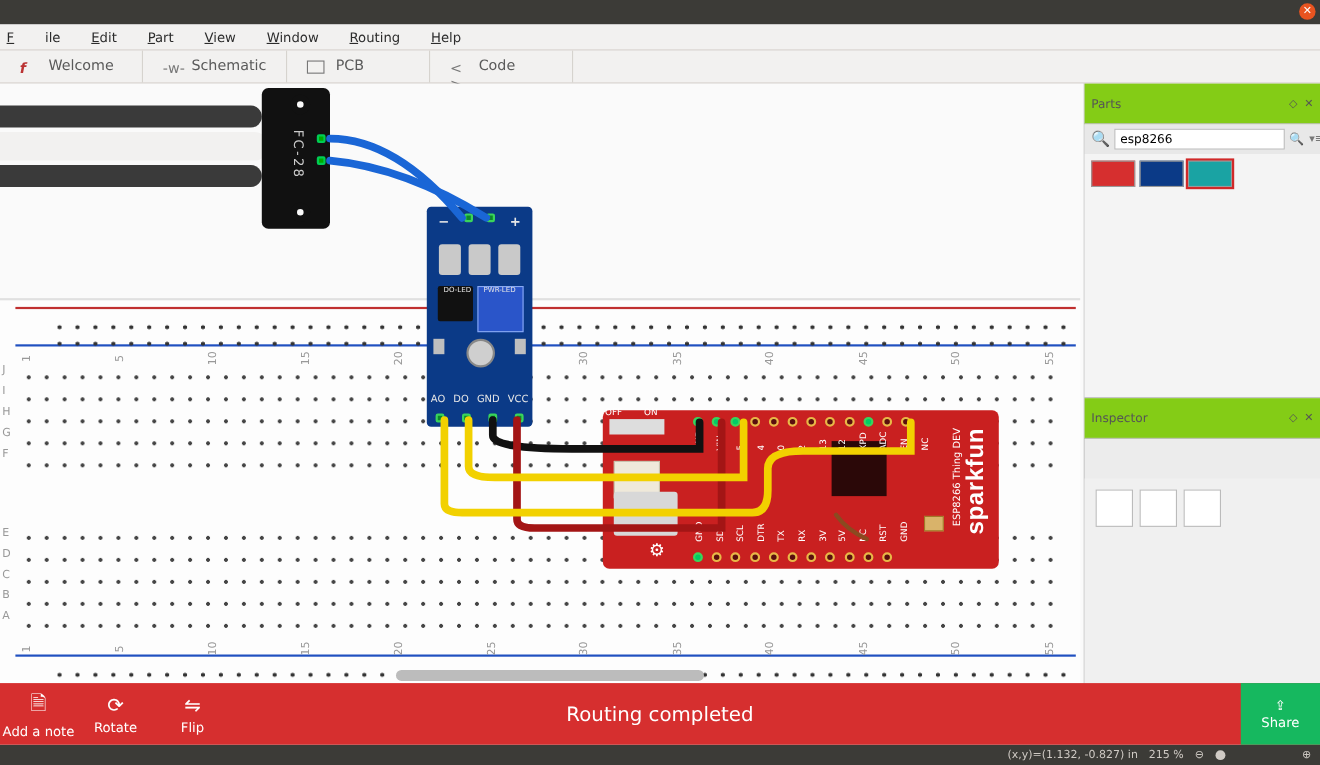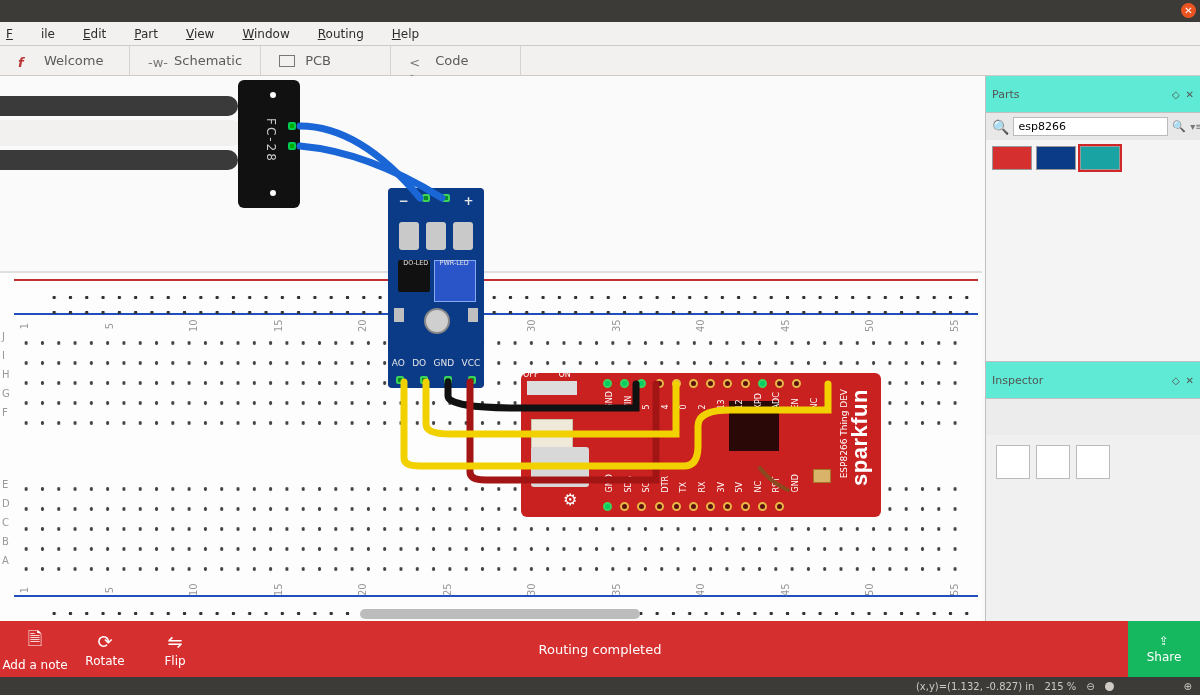"Parts" .panel-hdr { background: #5eead4 -> #84cc16 }
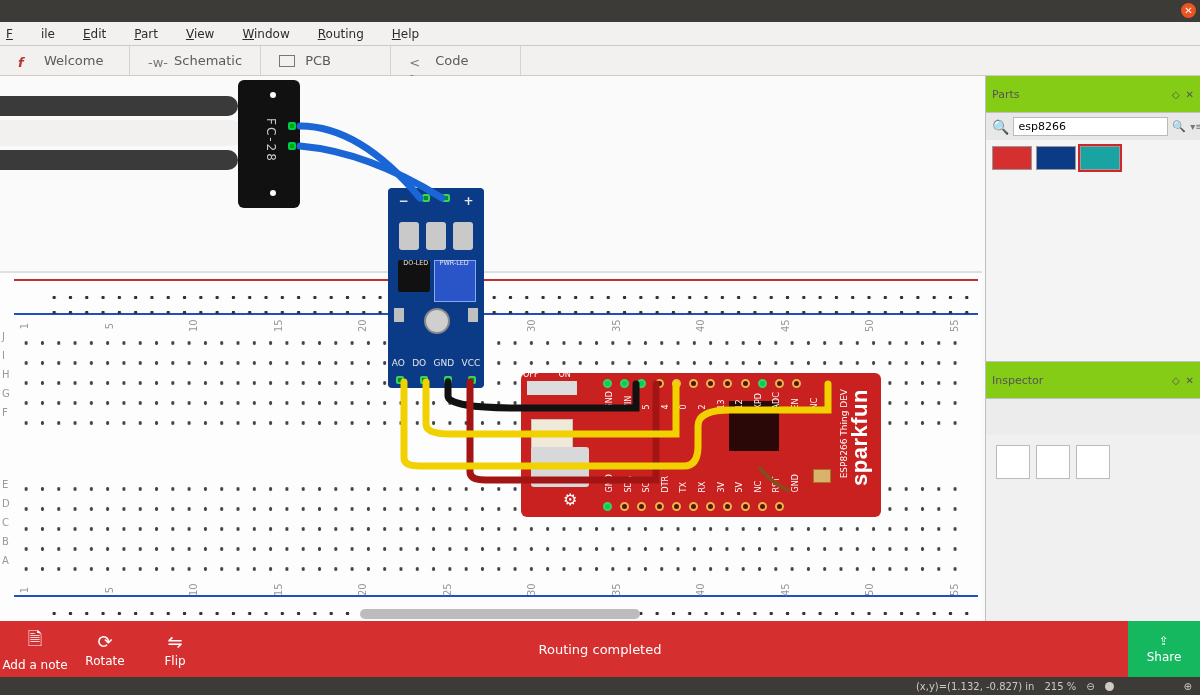"OFF" .spark { left: 521px -> 548px }
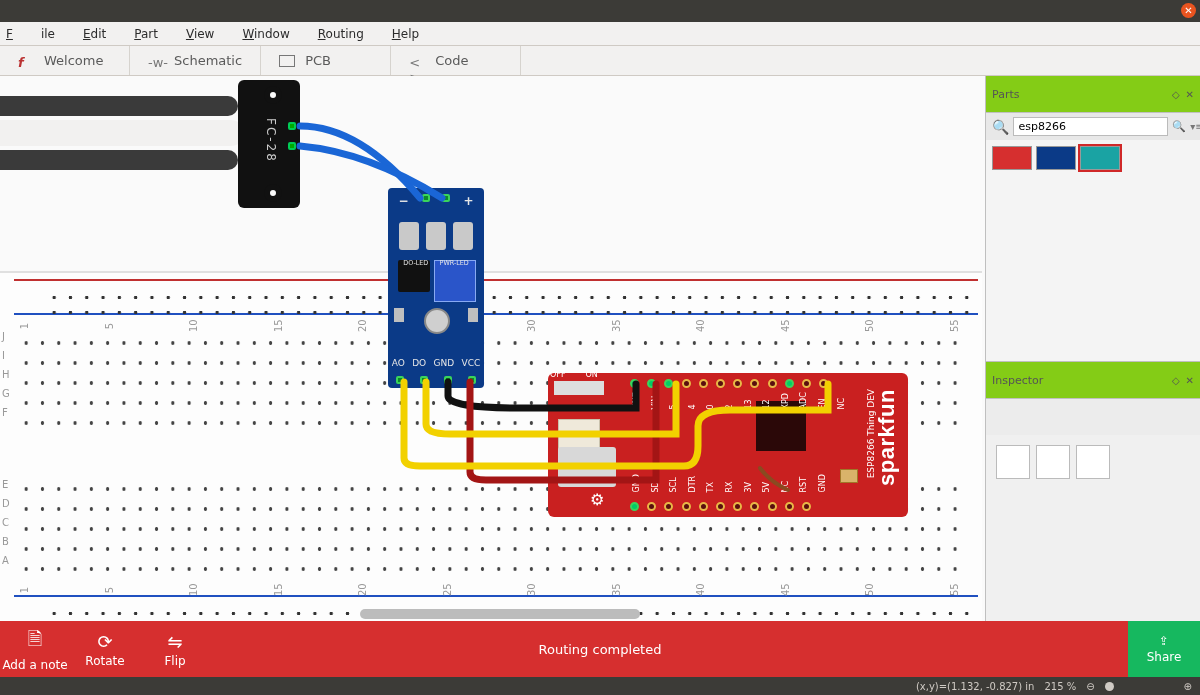"Routing completed" .bb-status { font-size: 13px -> 18px }
